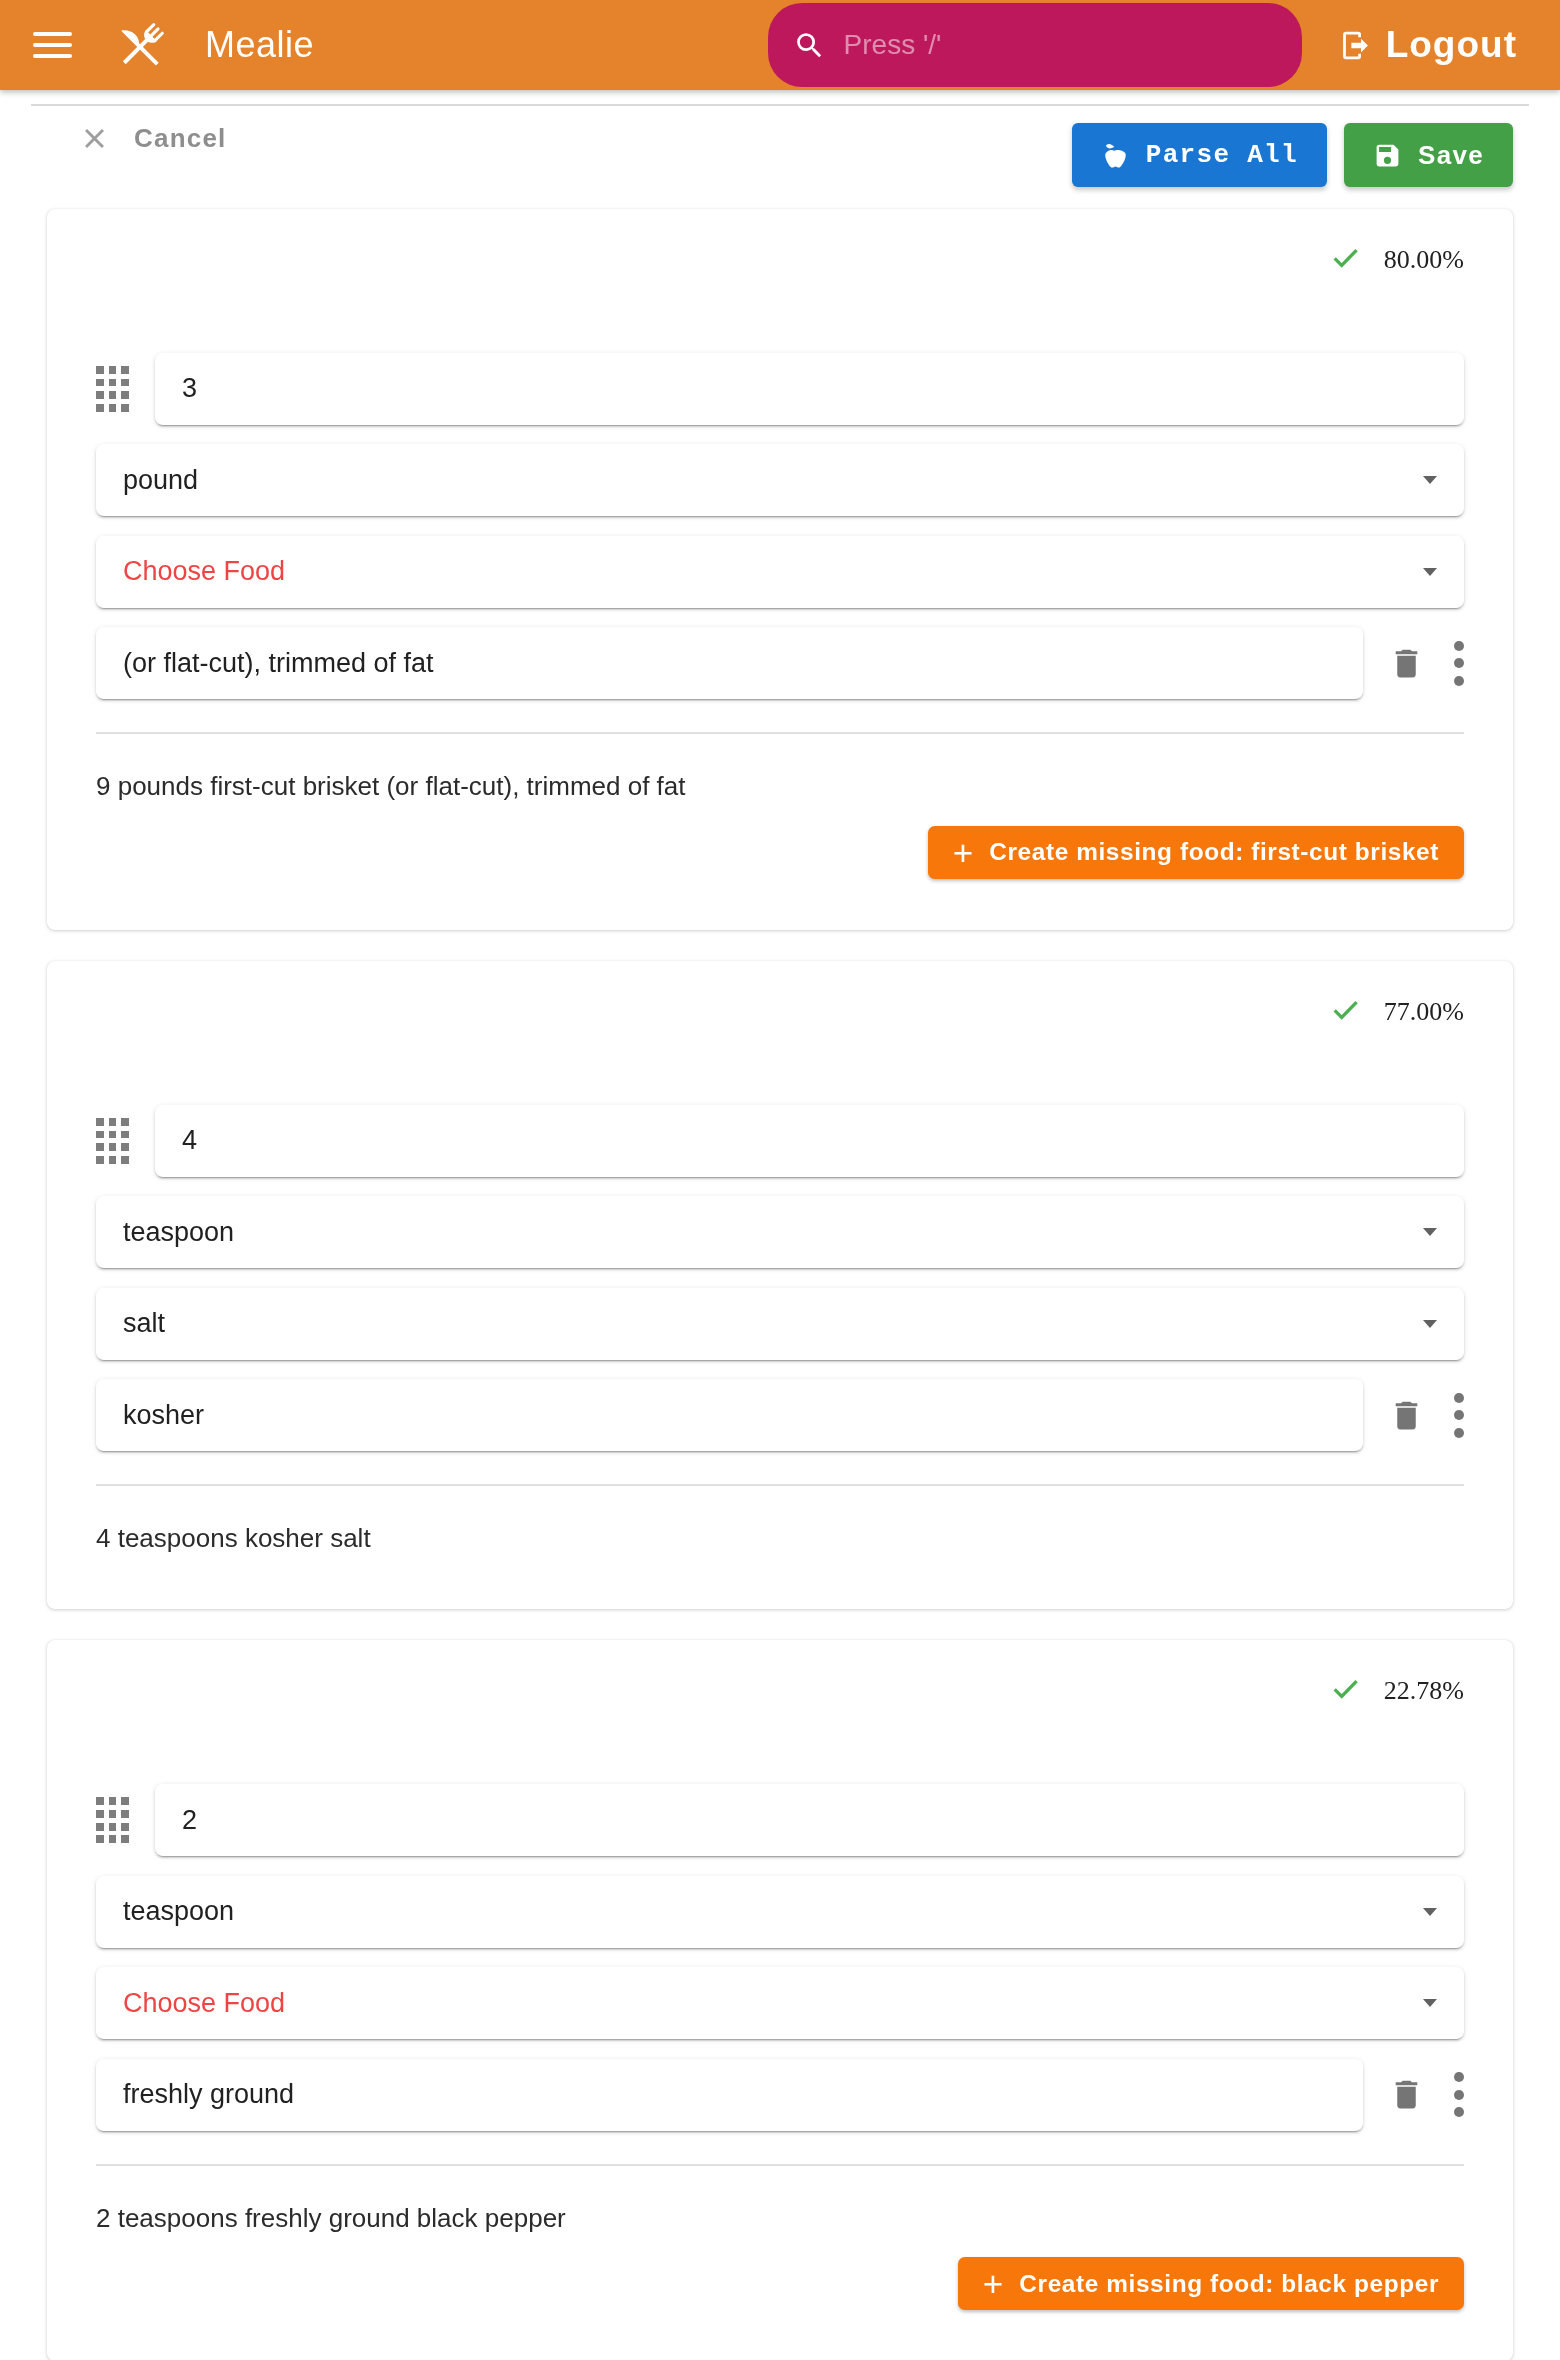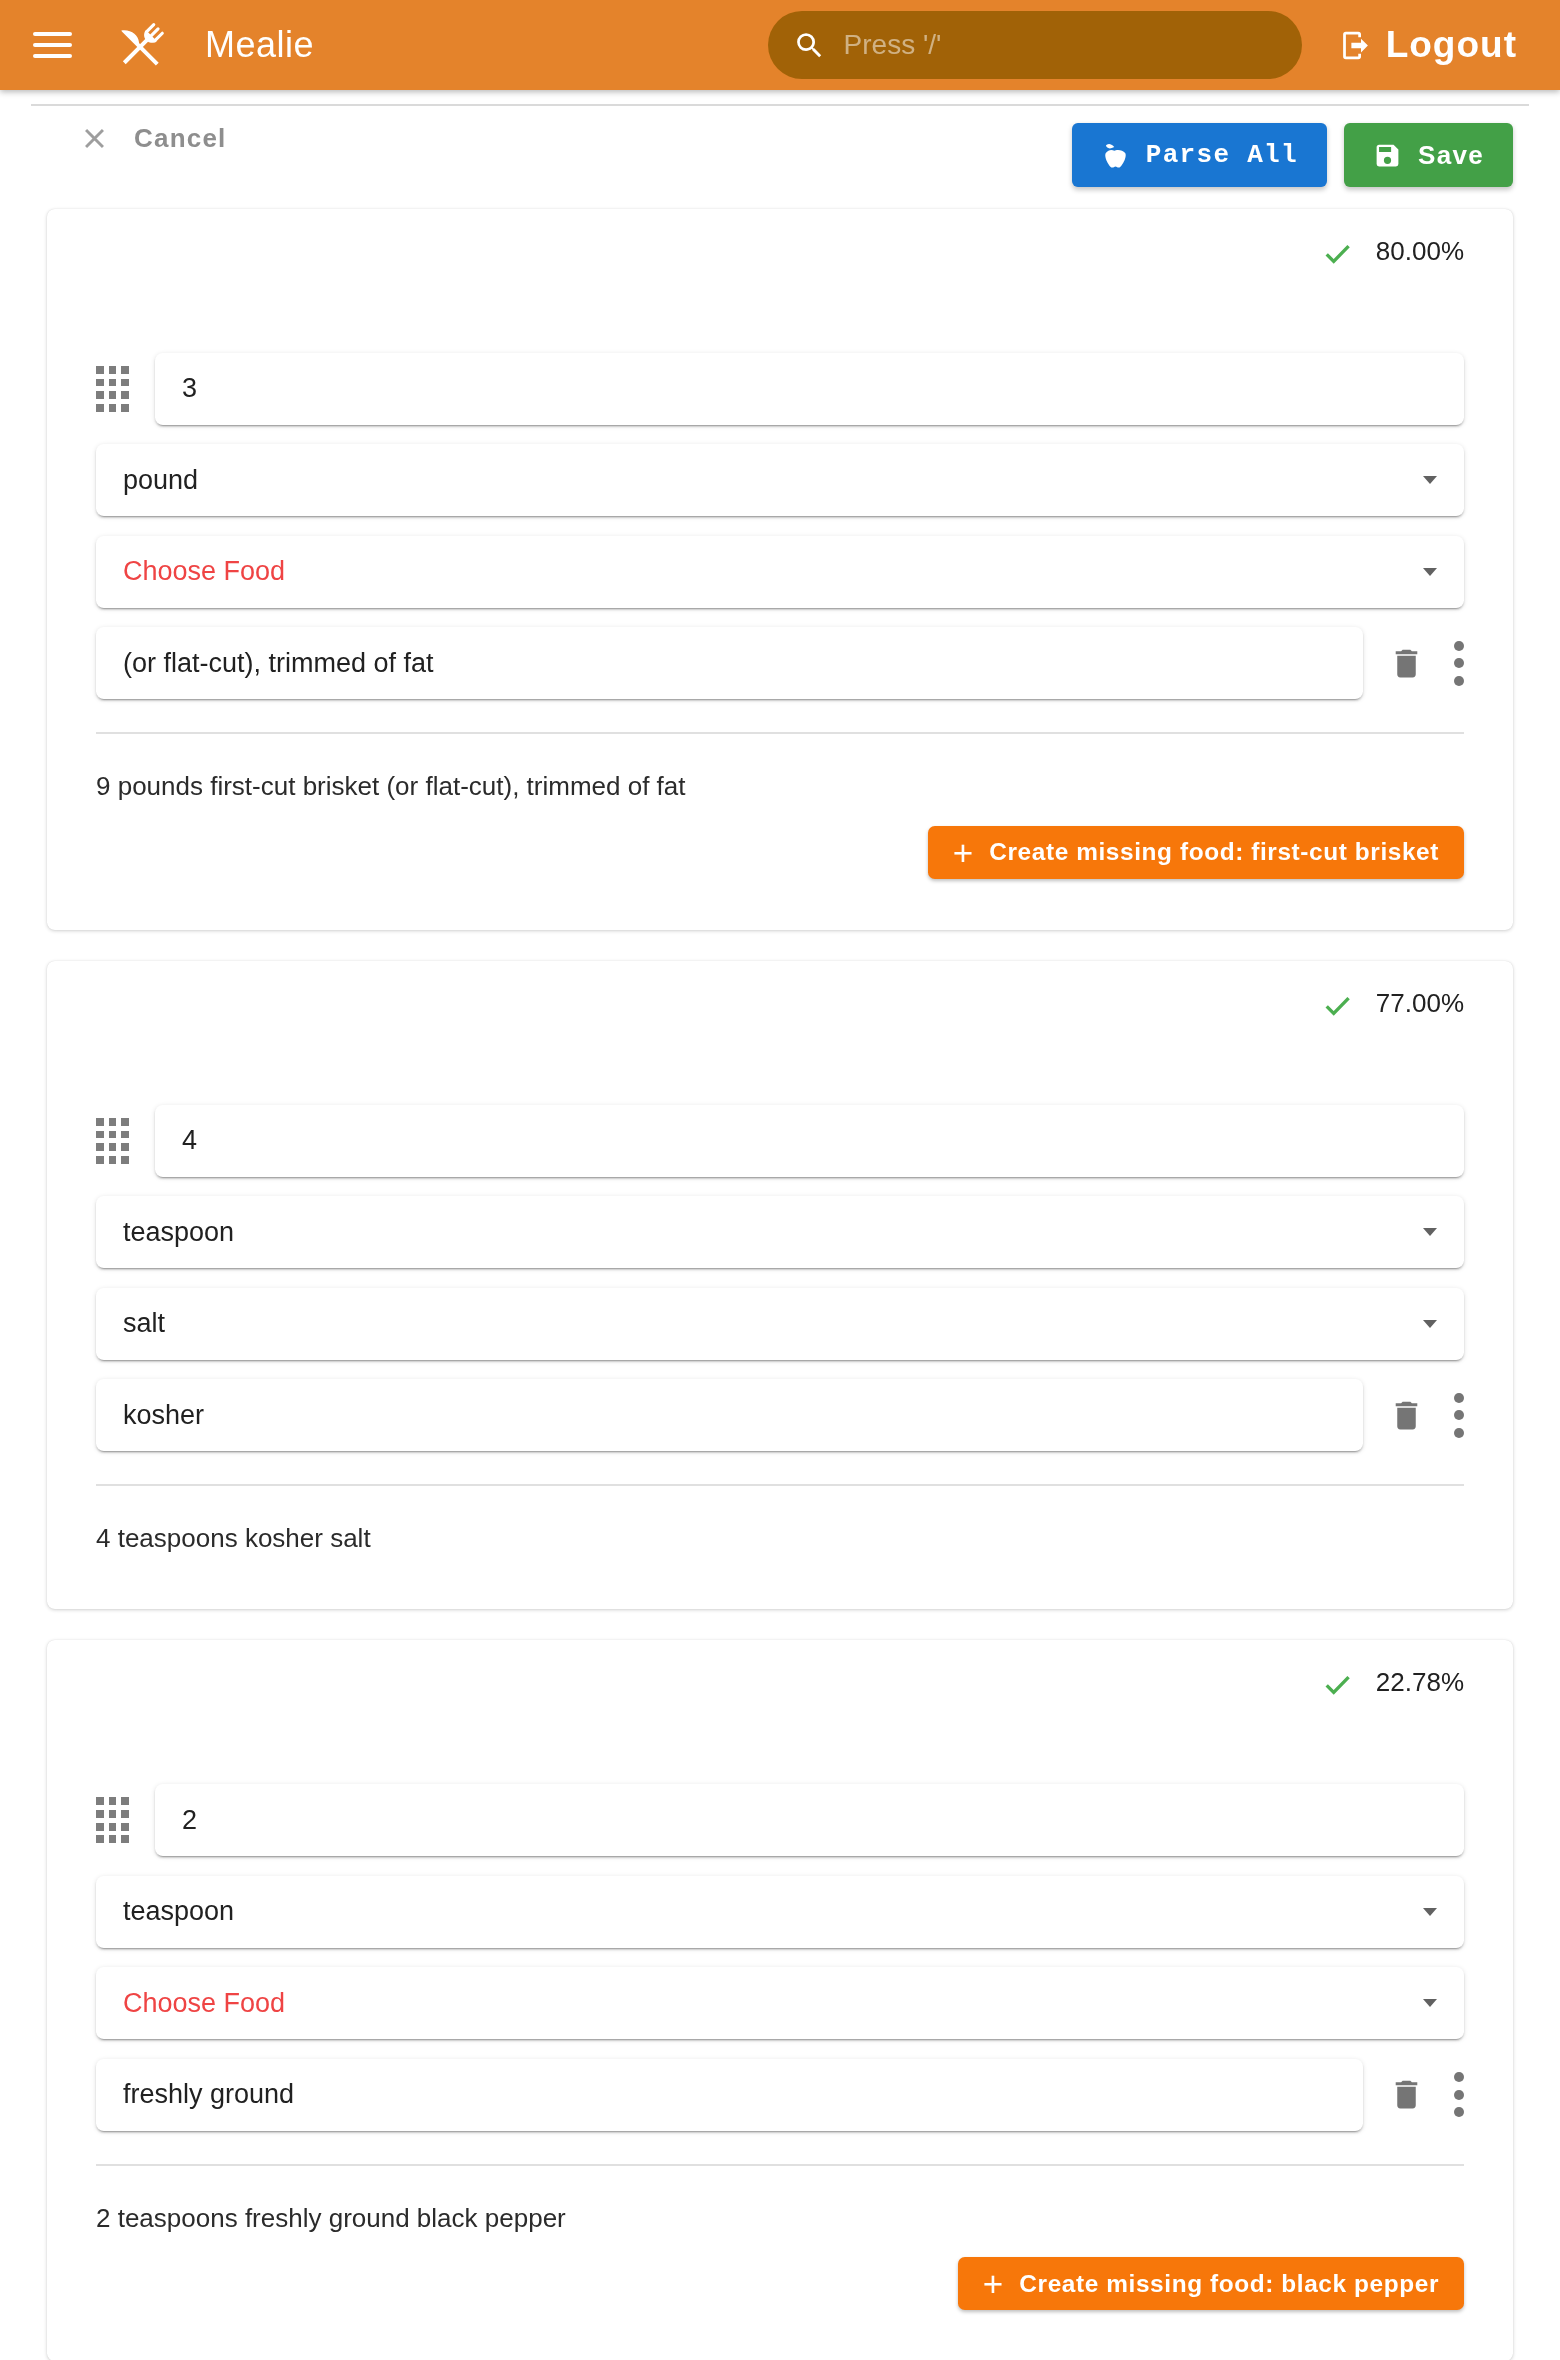"Press '/'" .search-pill { background: #a16207 -> #be185d; height: 68px -> 84px }
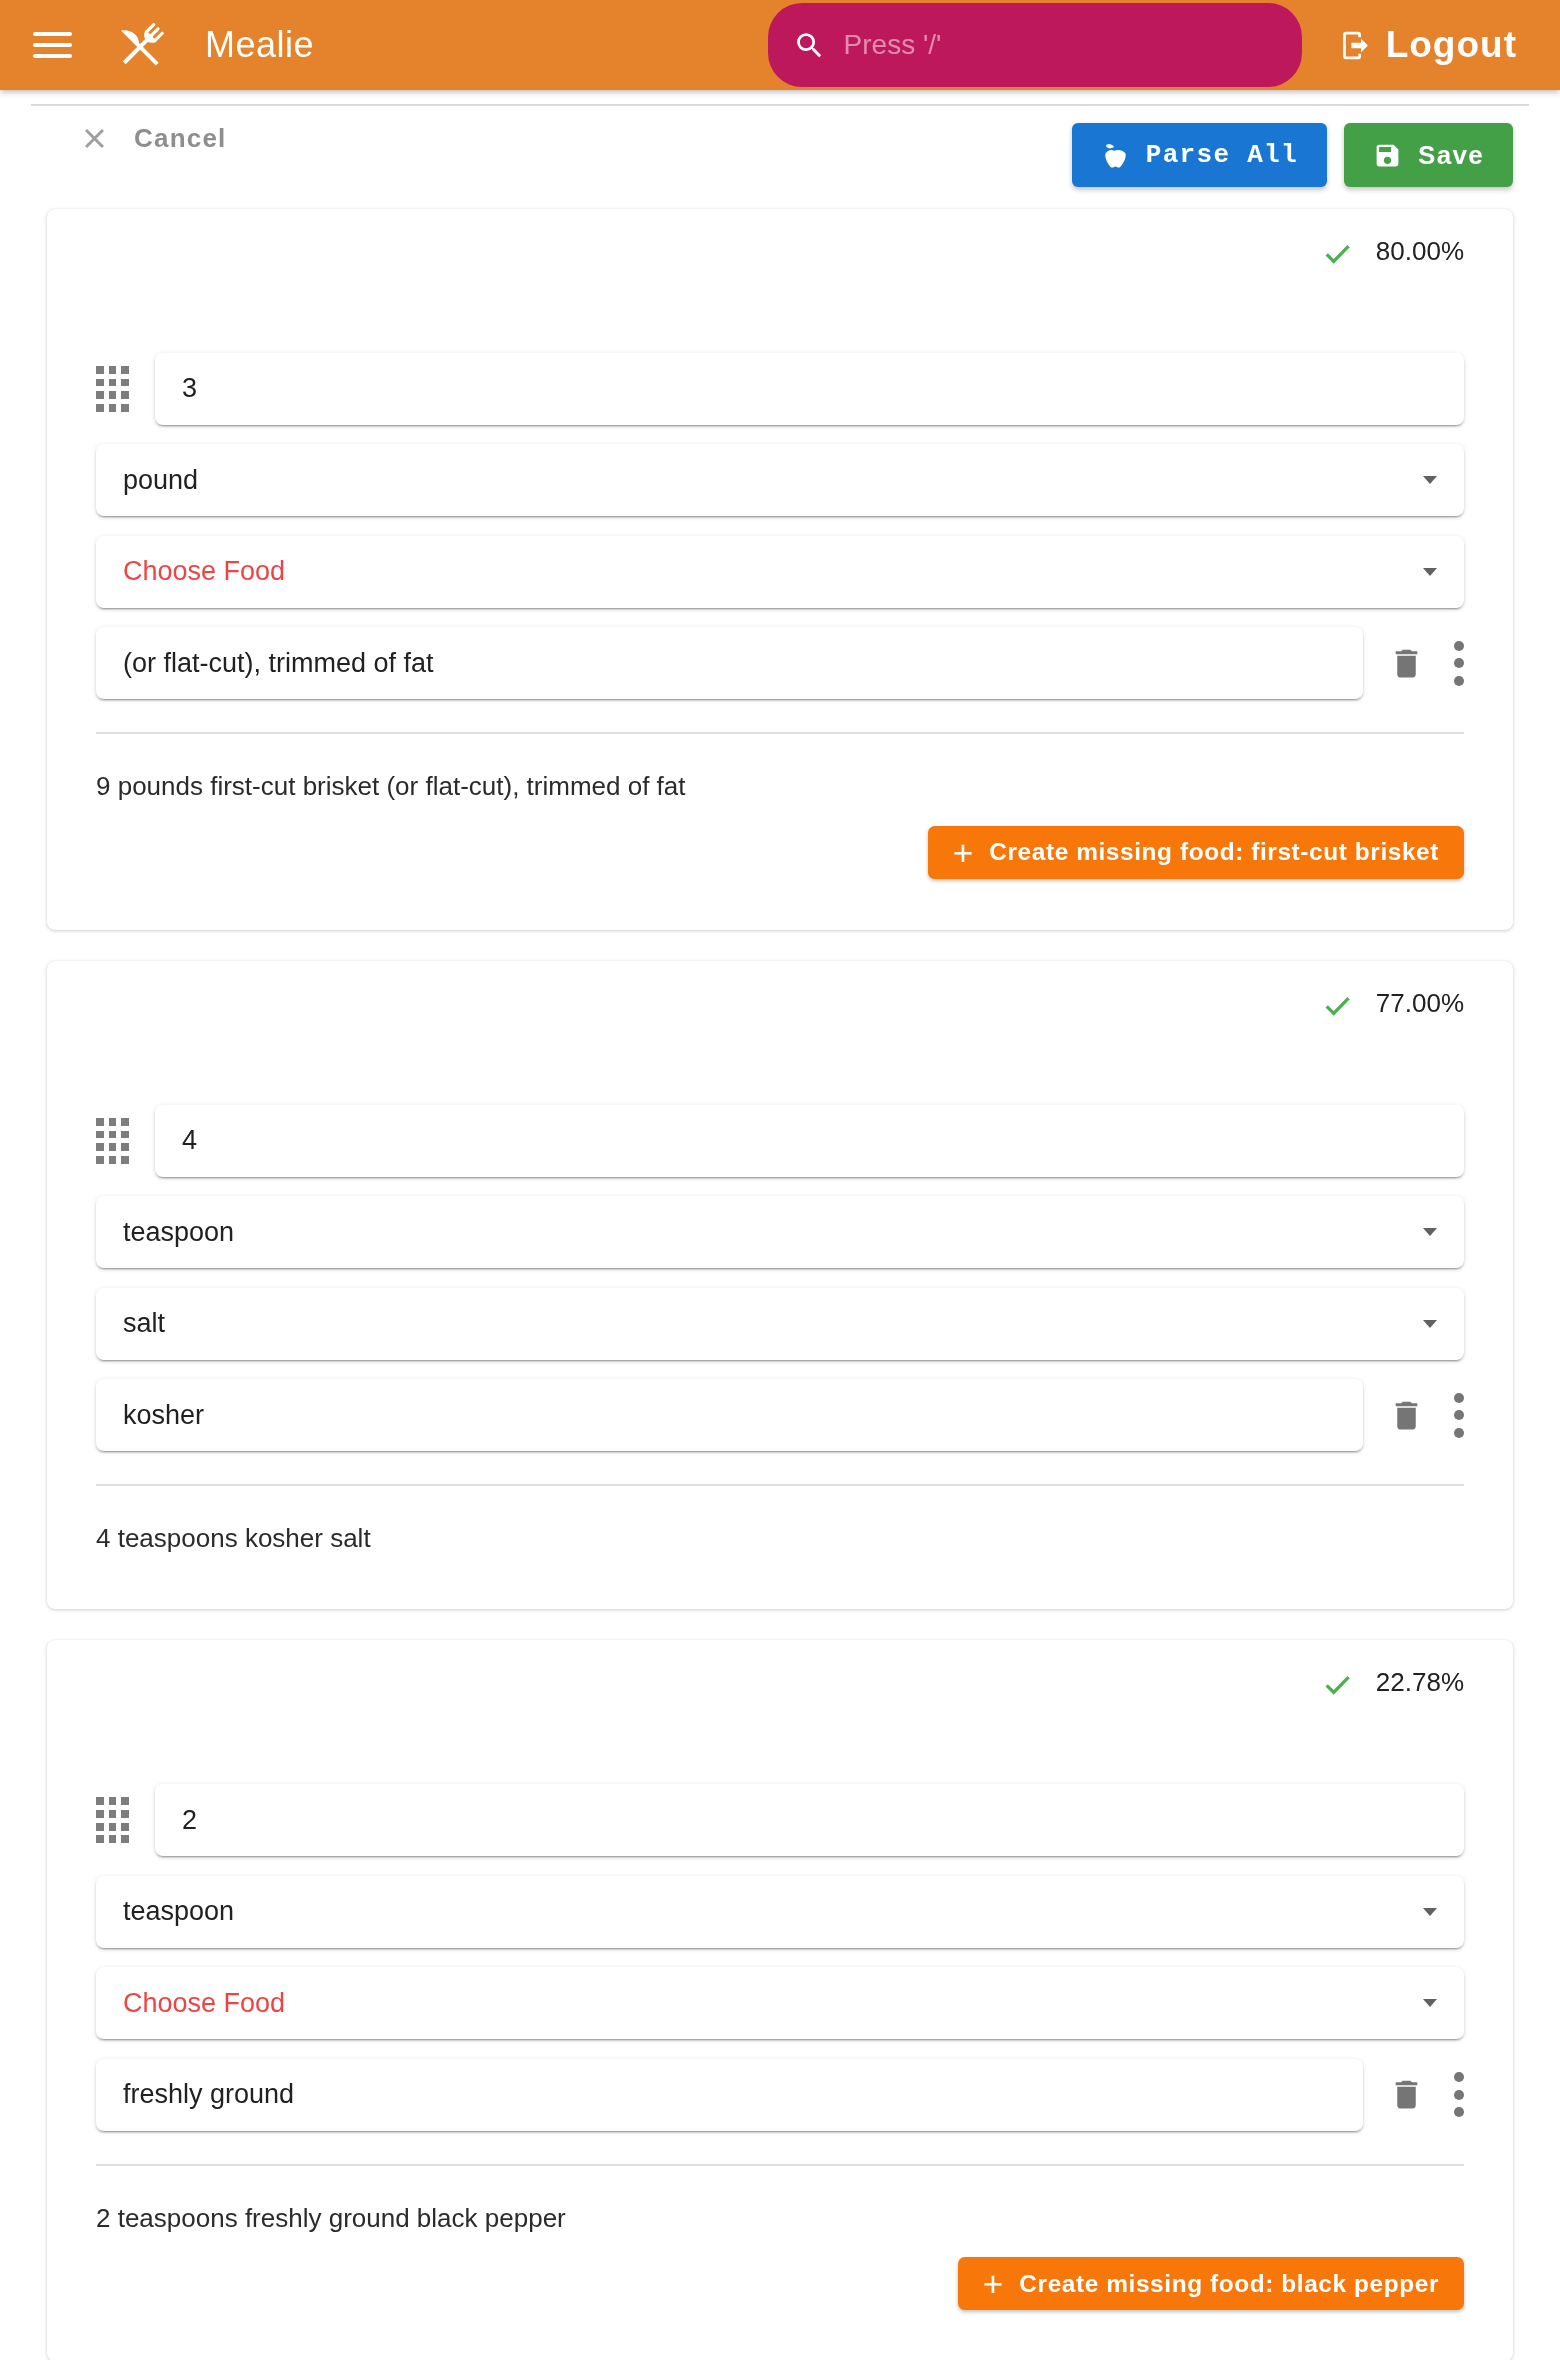"80.00%" .conf-row { align-items: flex-start -> flex-end; font-family: none -> Liberation Serif, serif }
